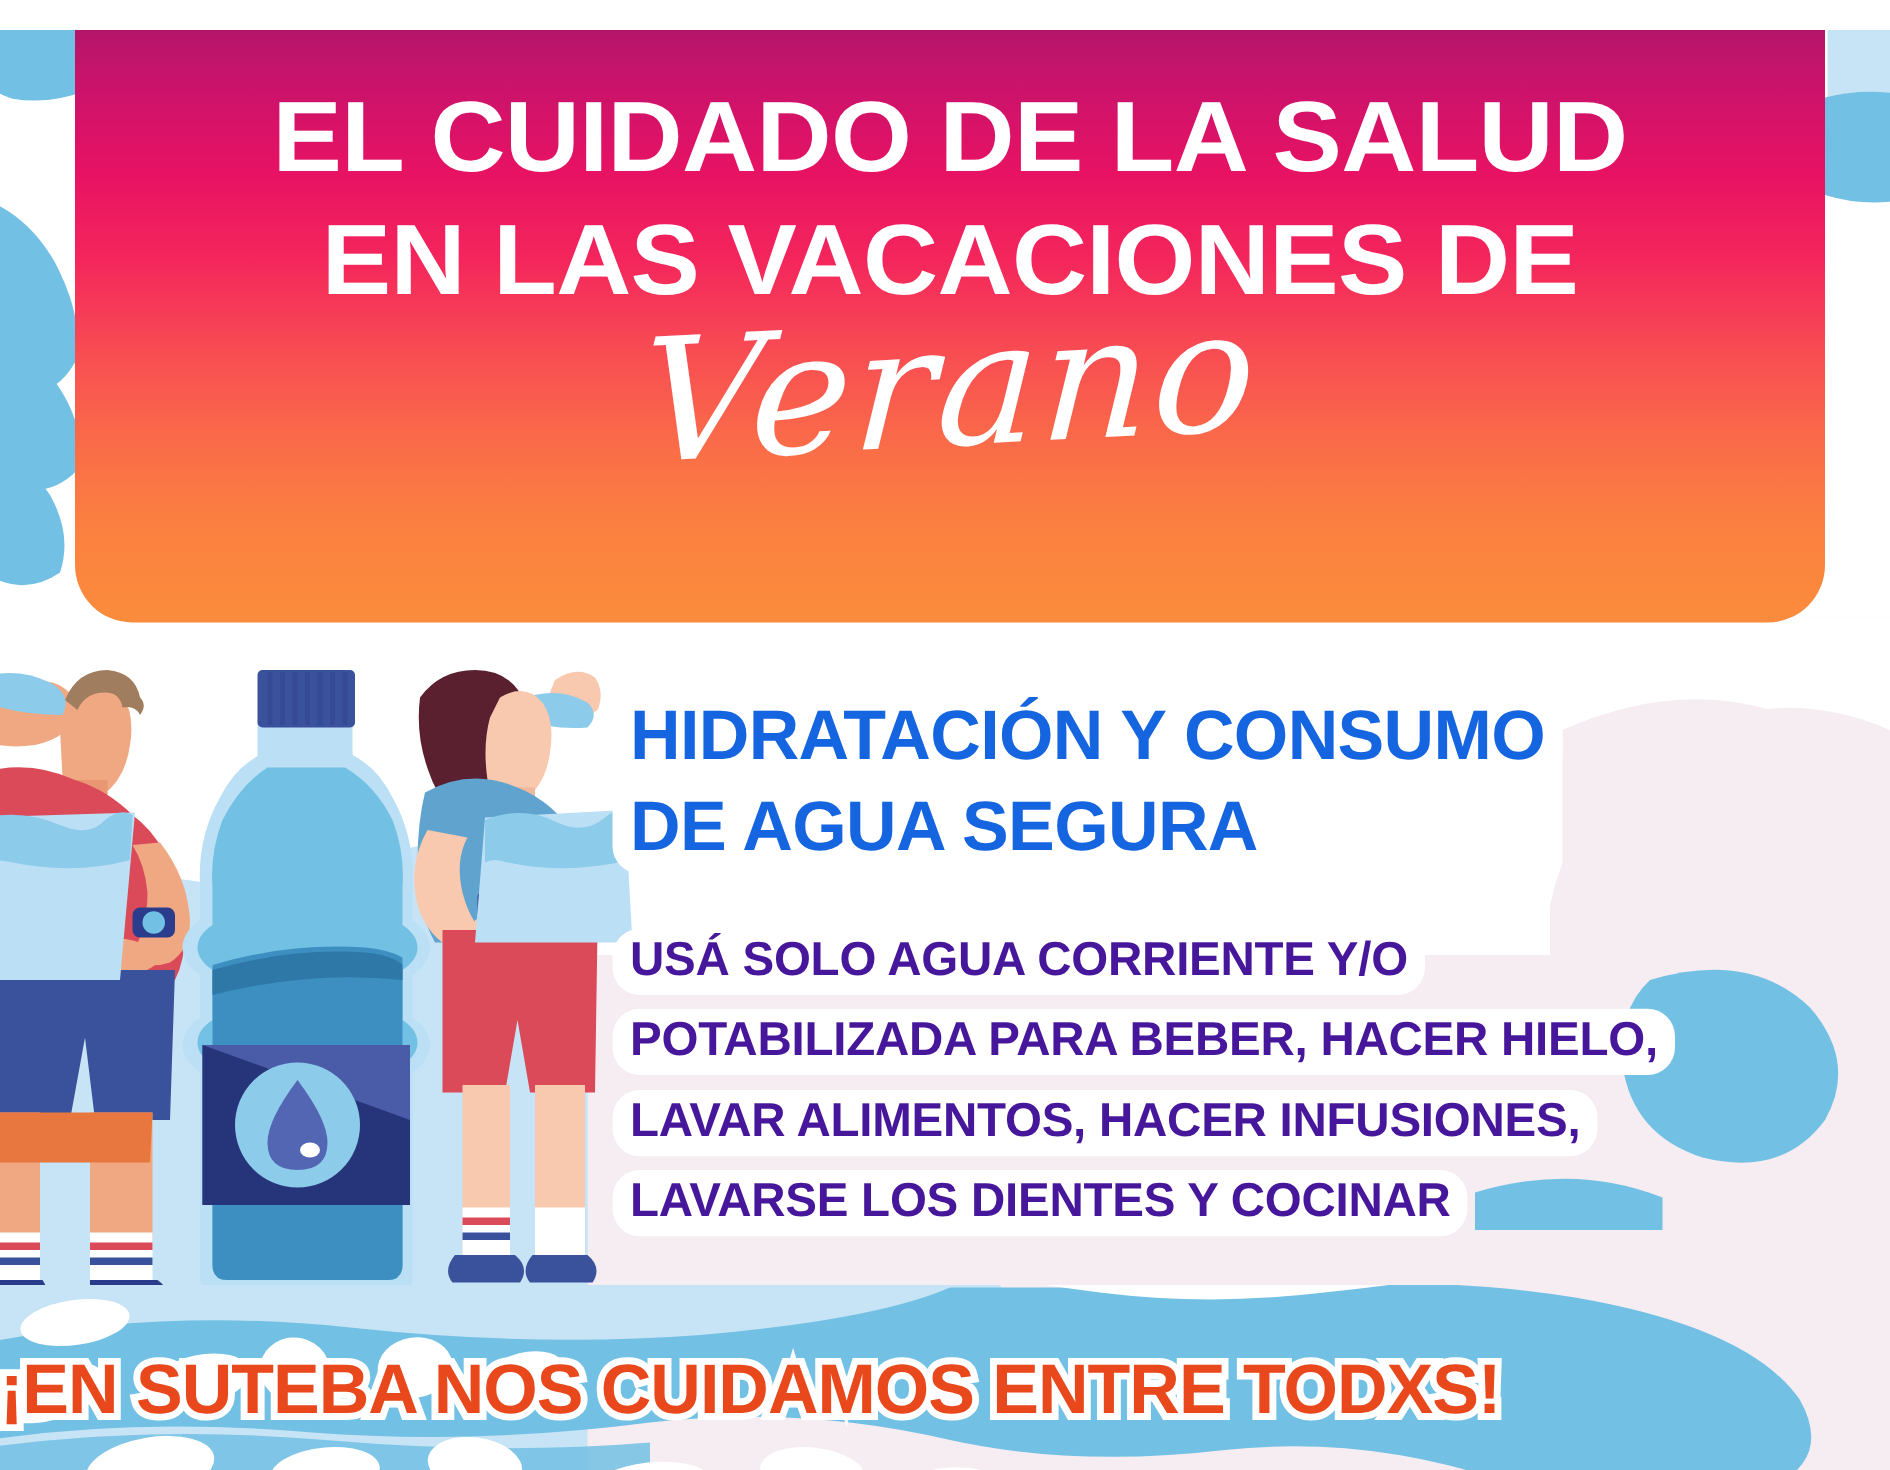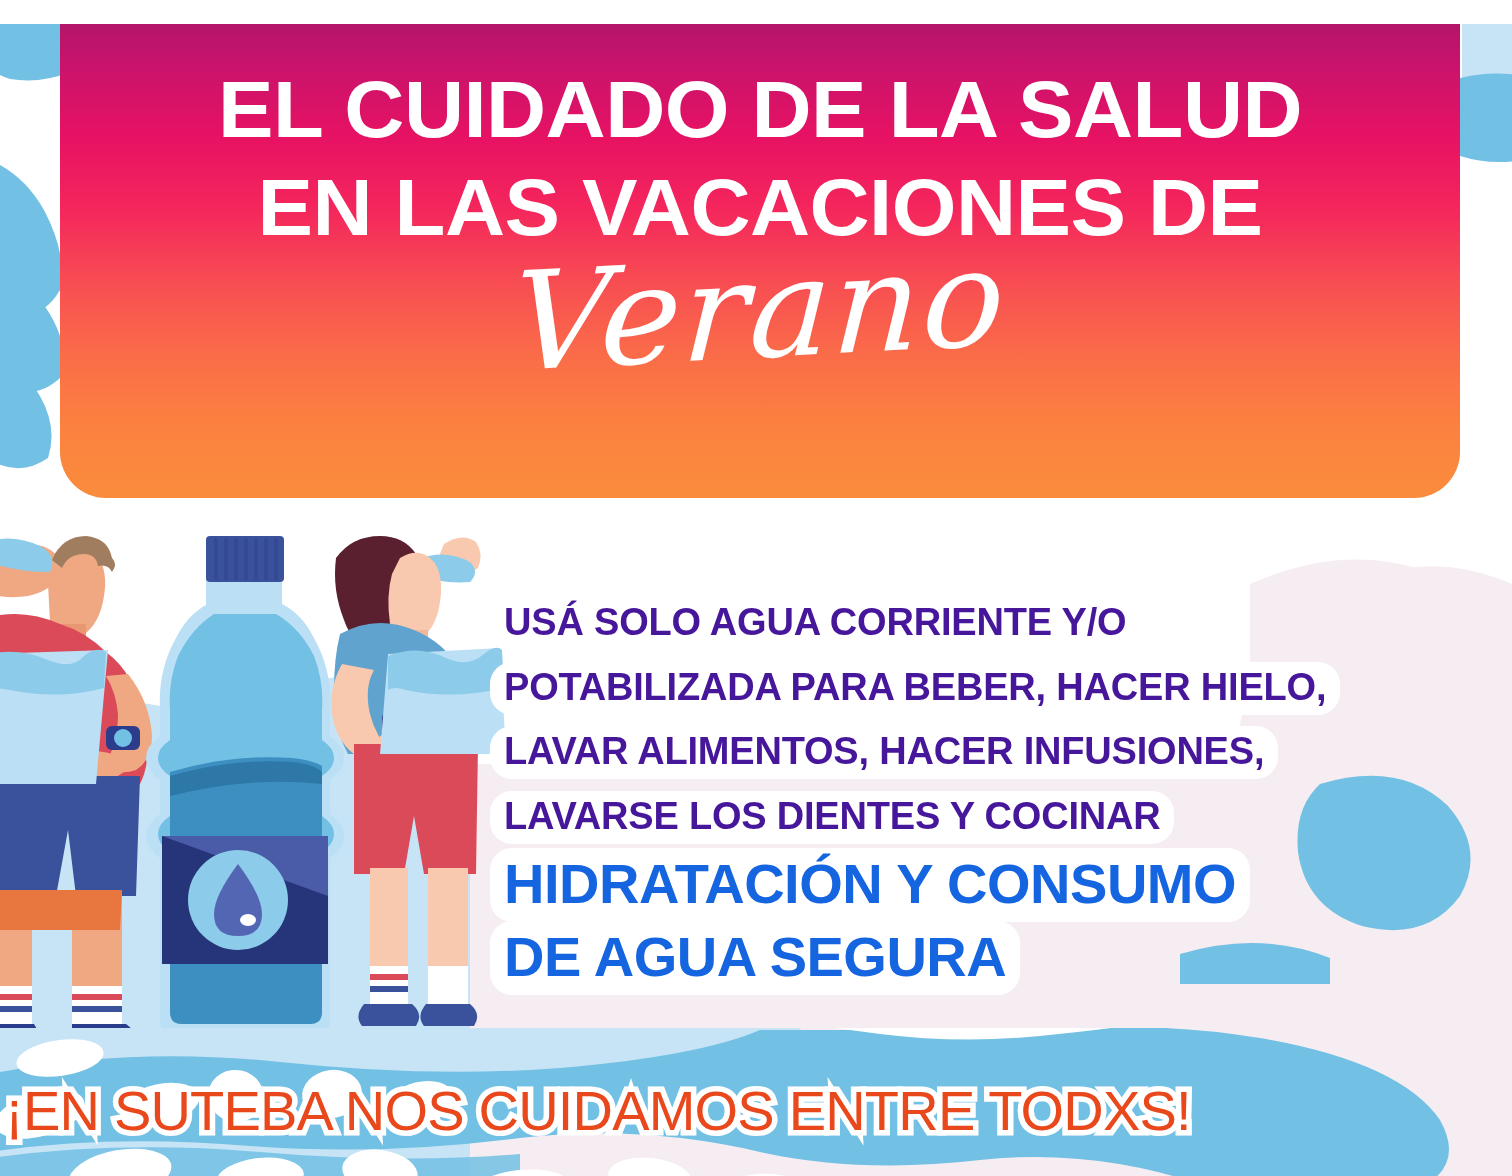"USÁ SOLO AGUA CORRIENTE Y/O" div { order: before "HIDRATACIÓN Y CONSUMO" -> after "HIDRATACIÓN Y CONSUMO" }
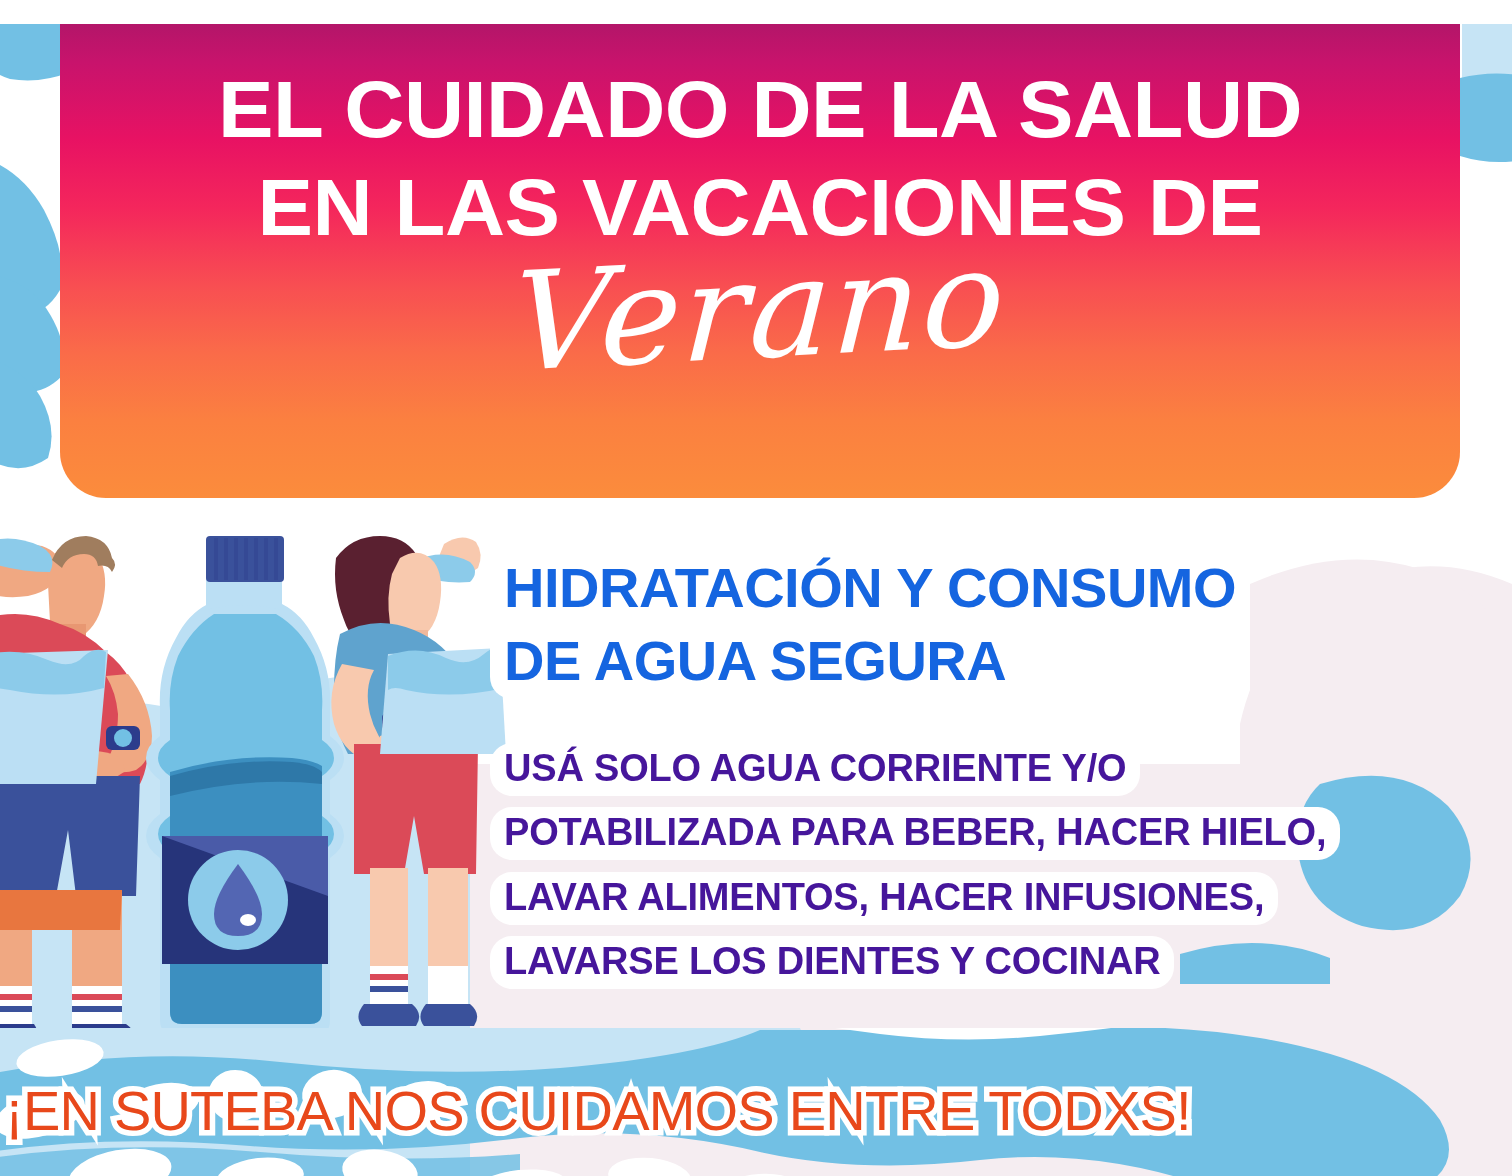"¡EN SUTEBA NOS CUIDAMOS ENTRE" #footer-text { font-weight: 400 -> 700 }
